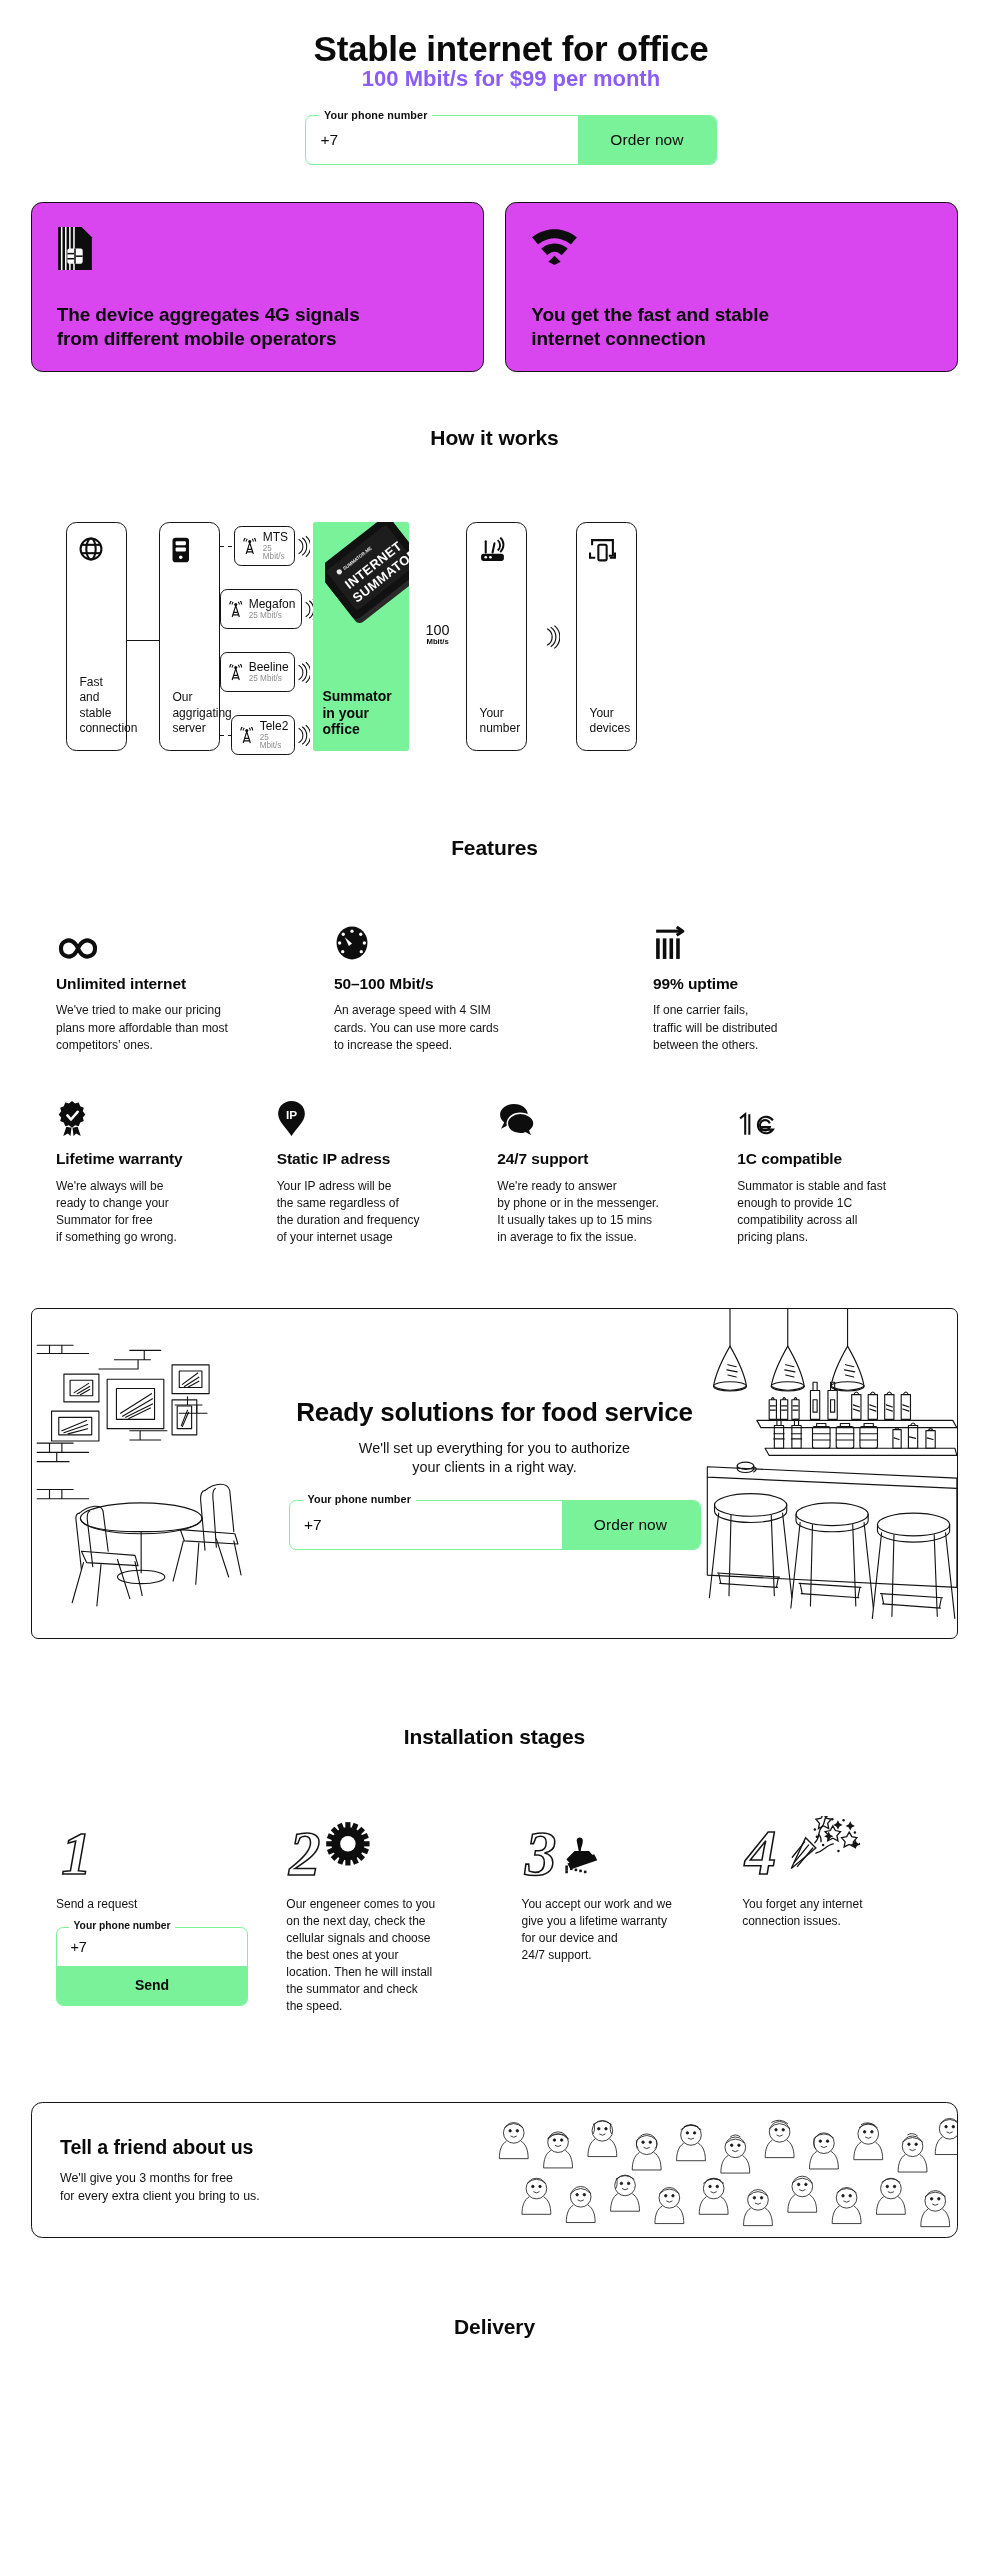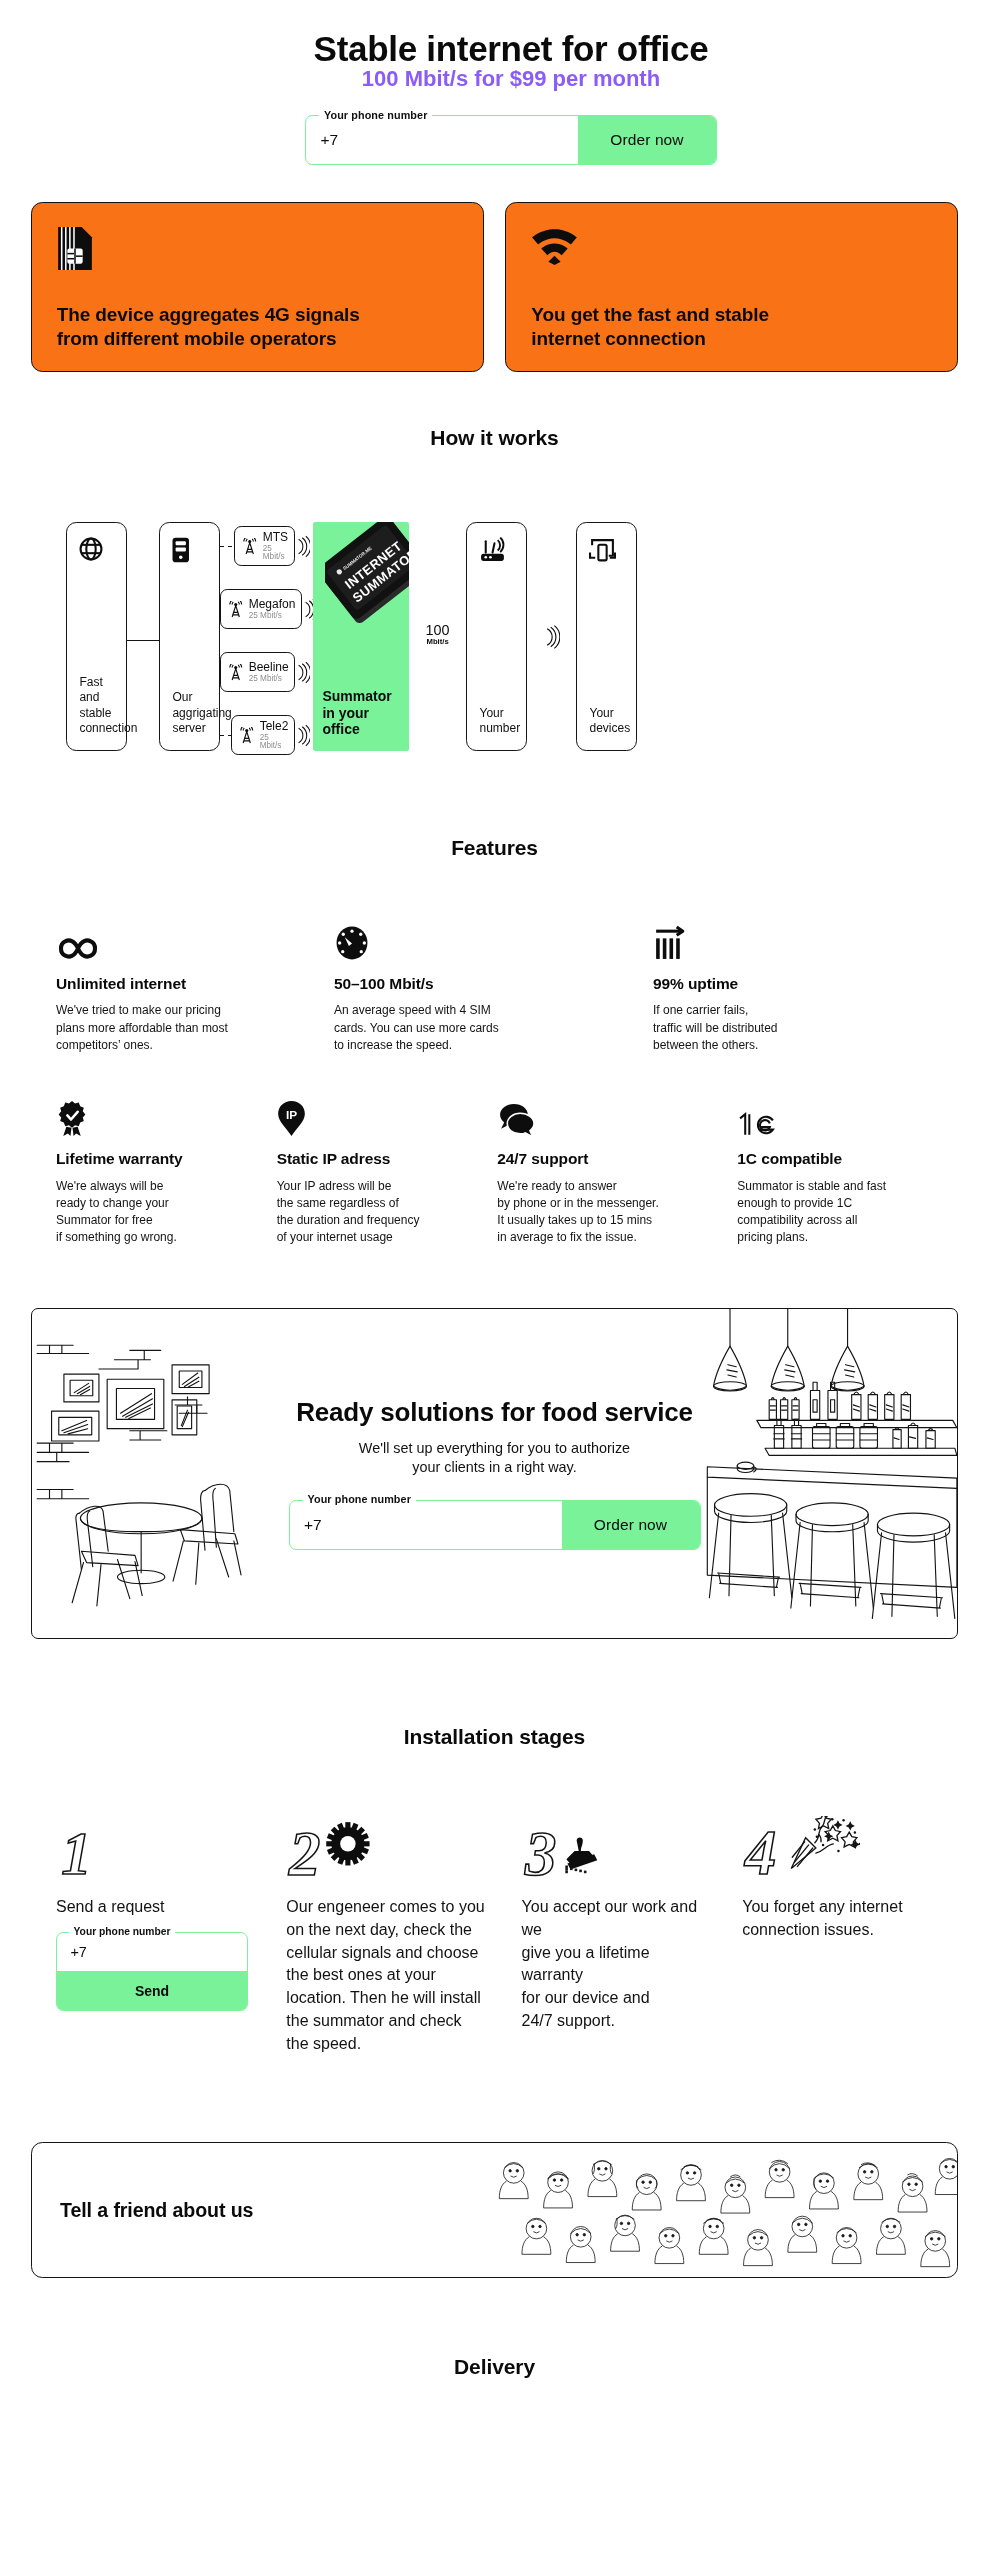"The device aggregates 4G signals" .benefit { background: #f97316 -> #d946ef }
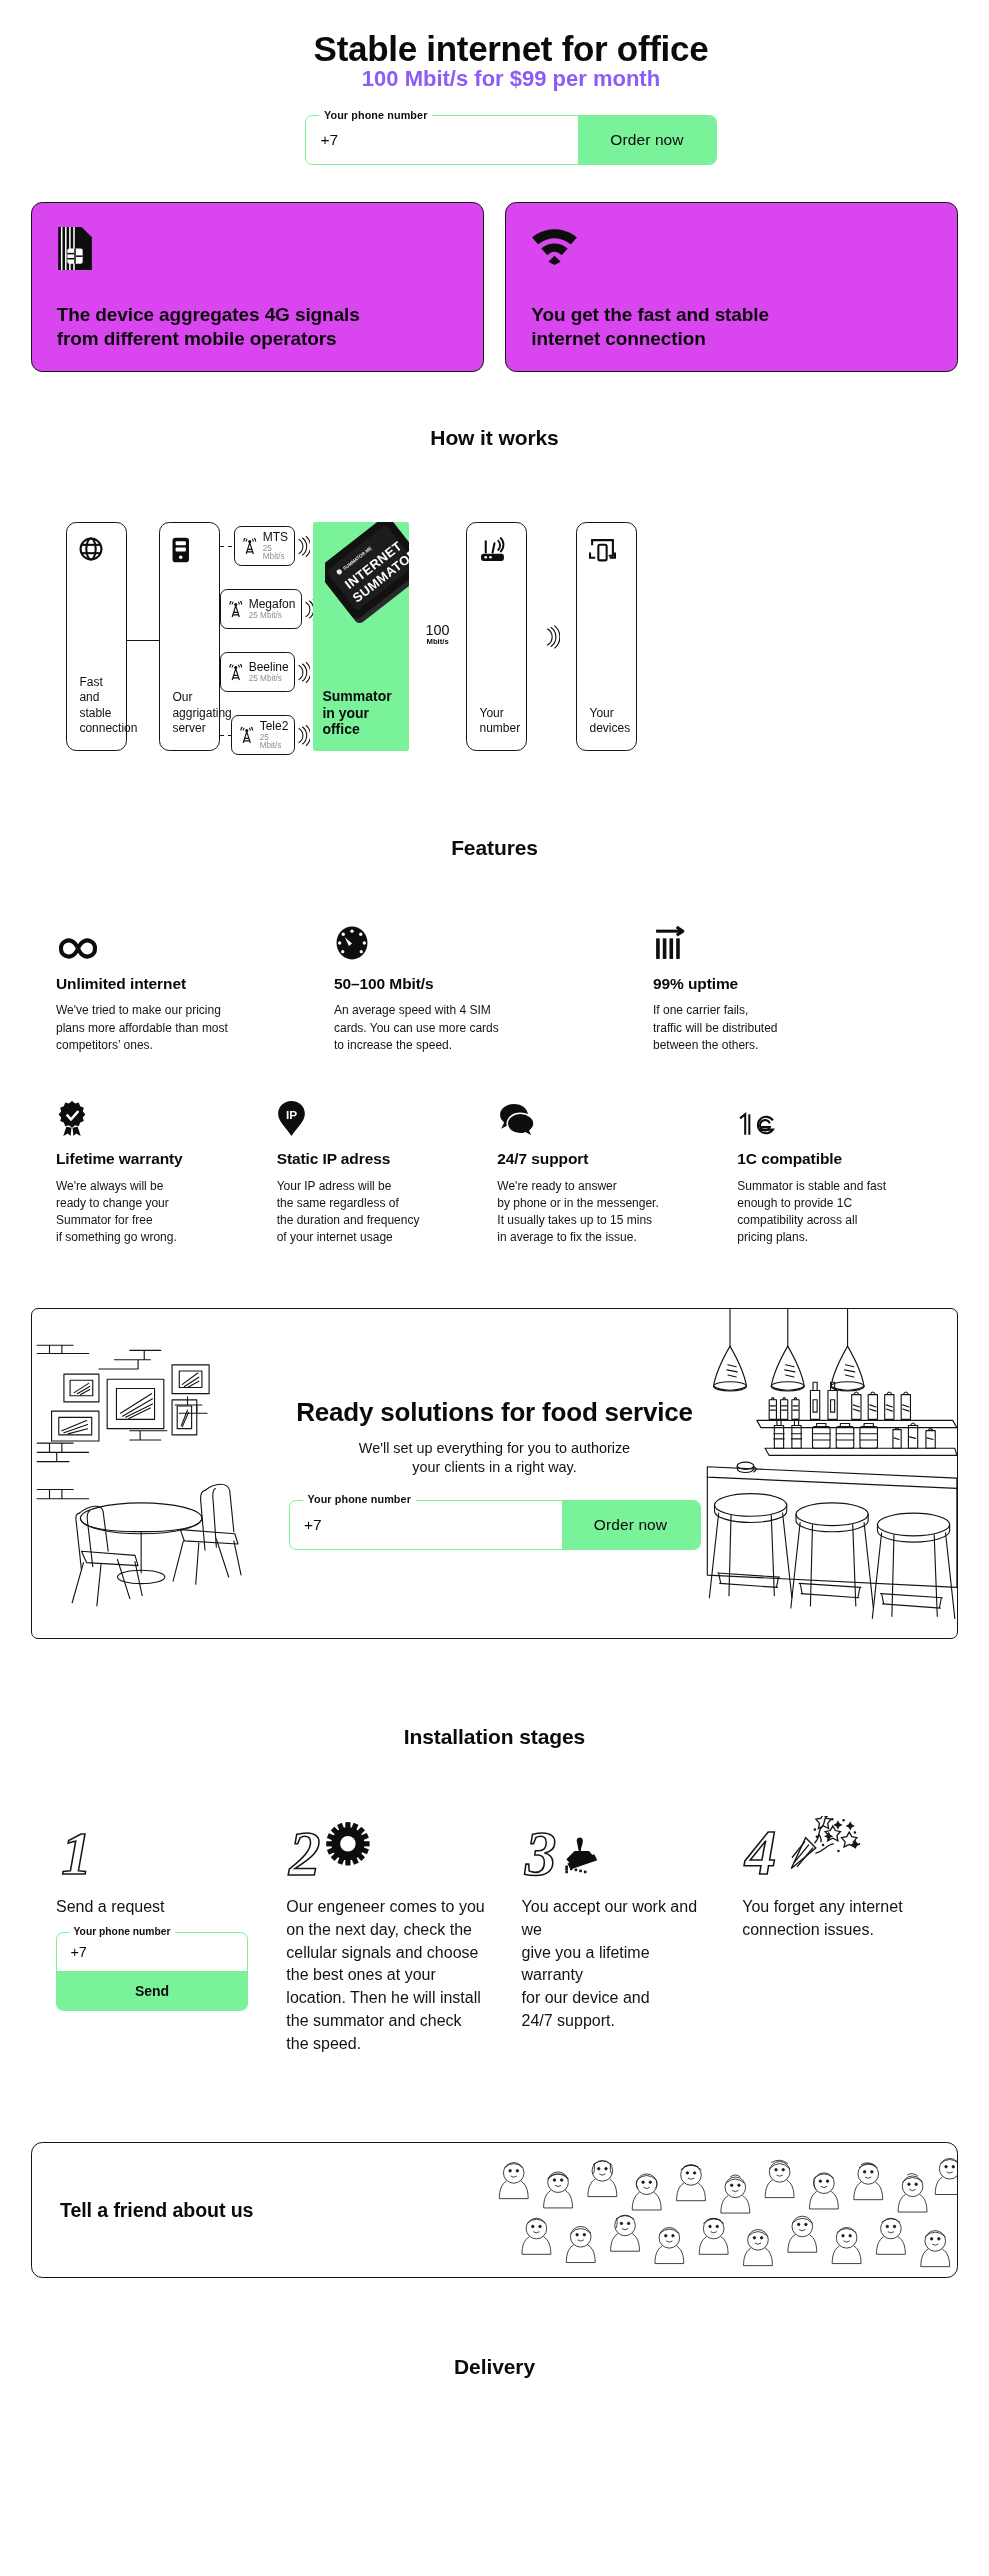"Send a request" .stage .stext { font-size: 16px -> 12px }
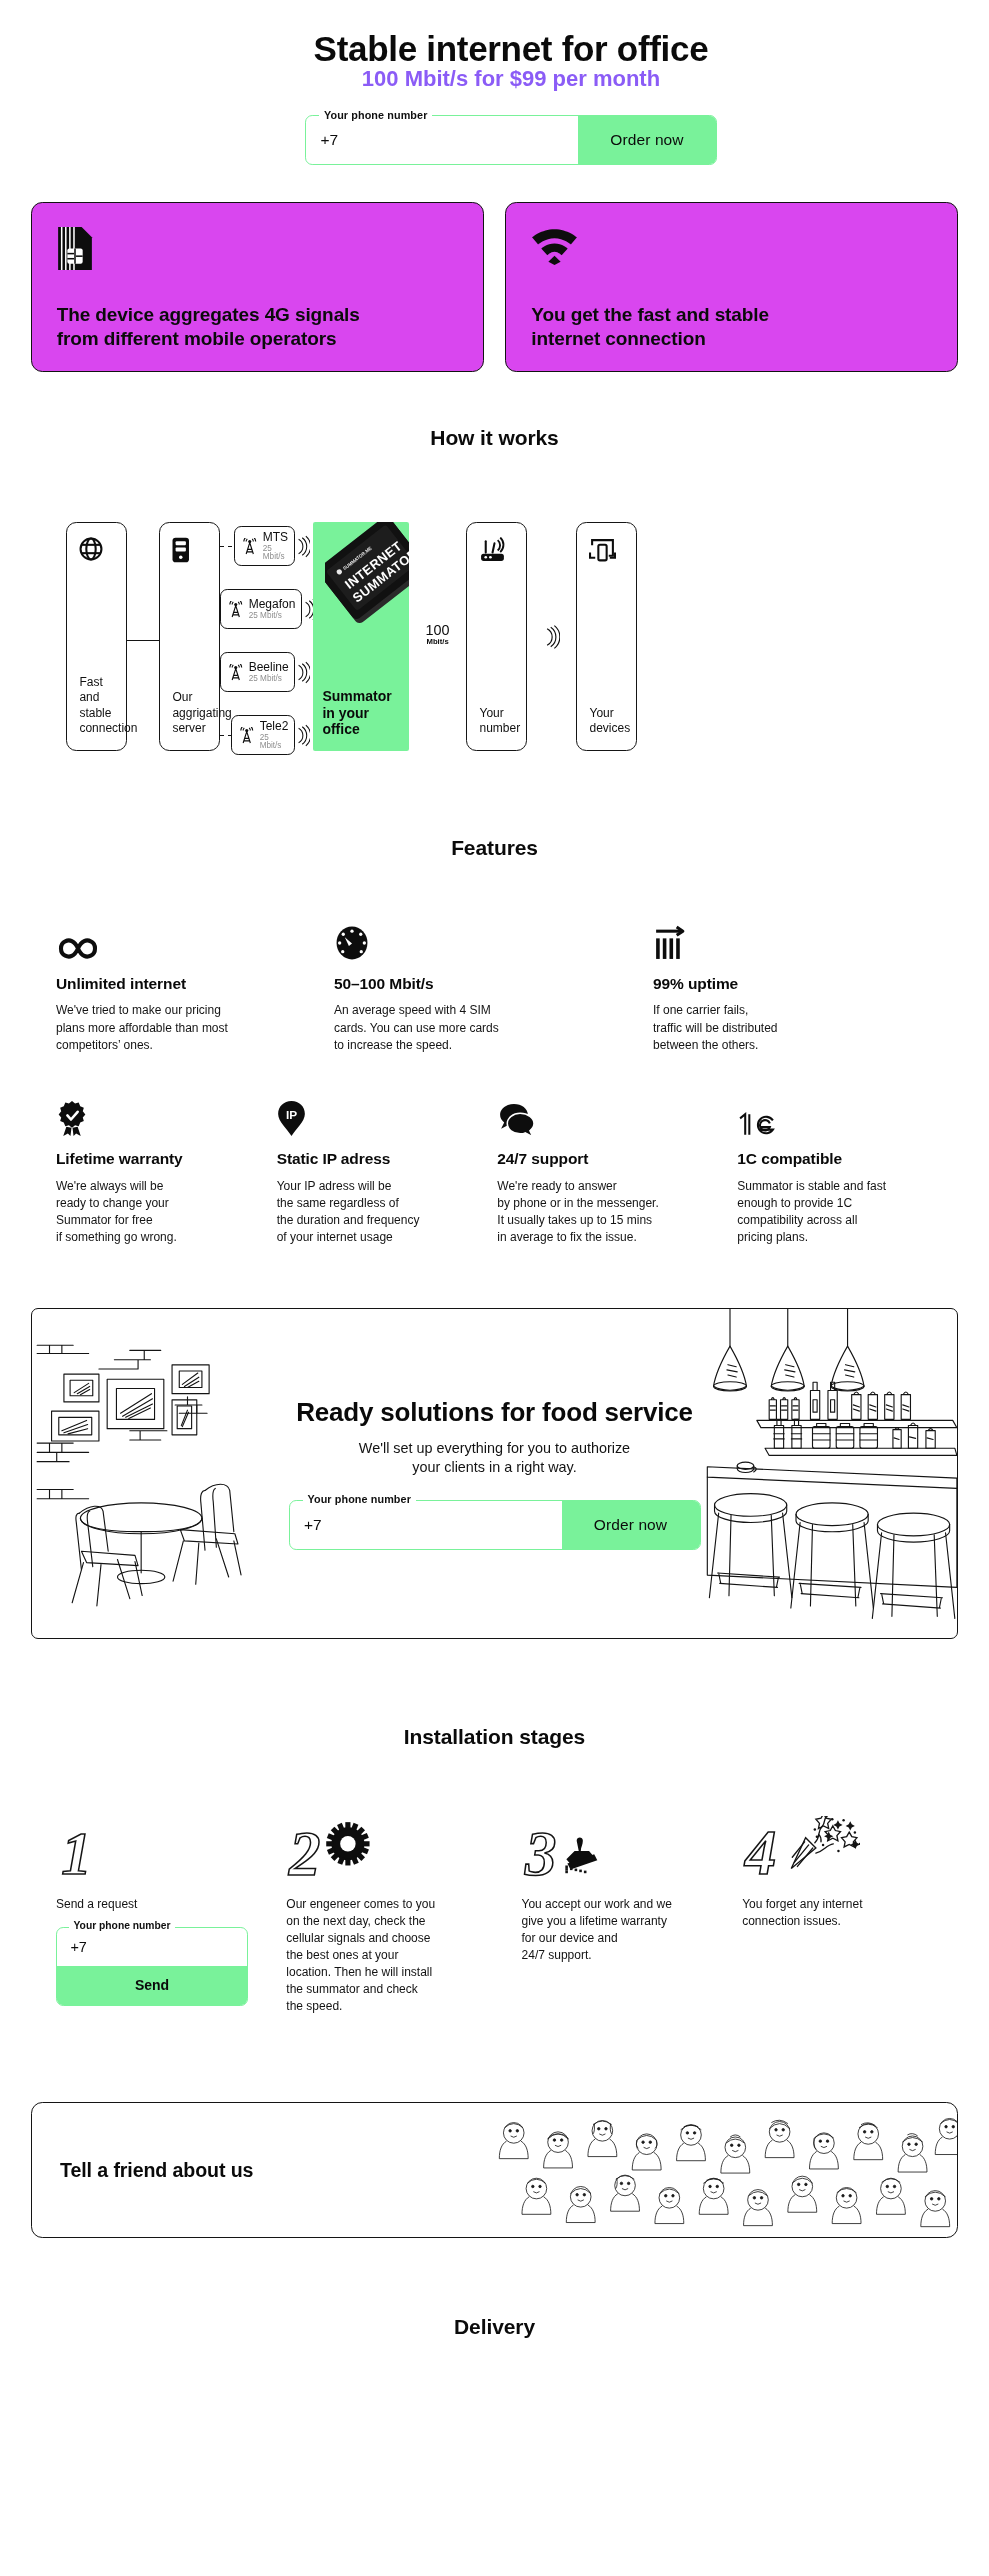"We'll give you 3 months" p.rdesc { html: none -> <p>We'll give you 3 months for free<br>for every extra client you bring to us.</p> }
